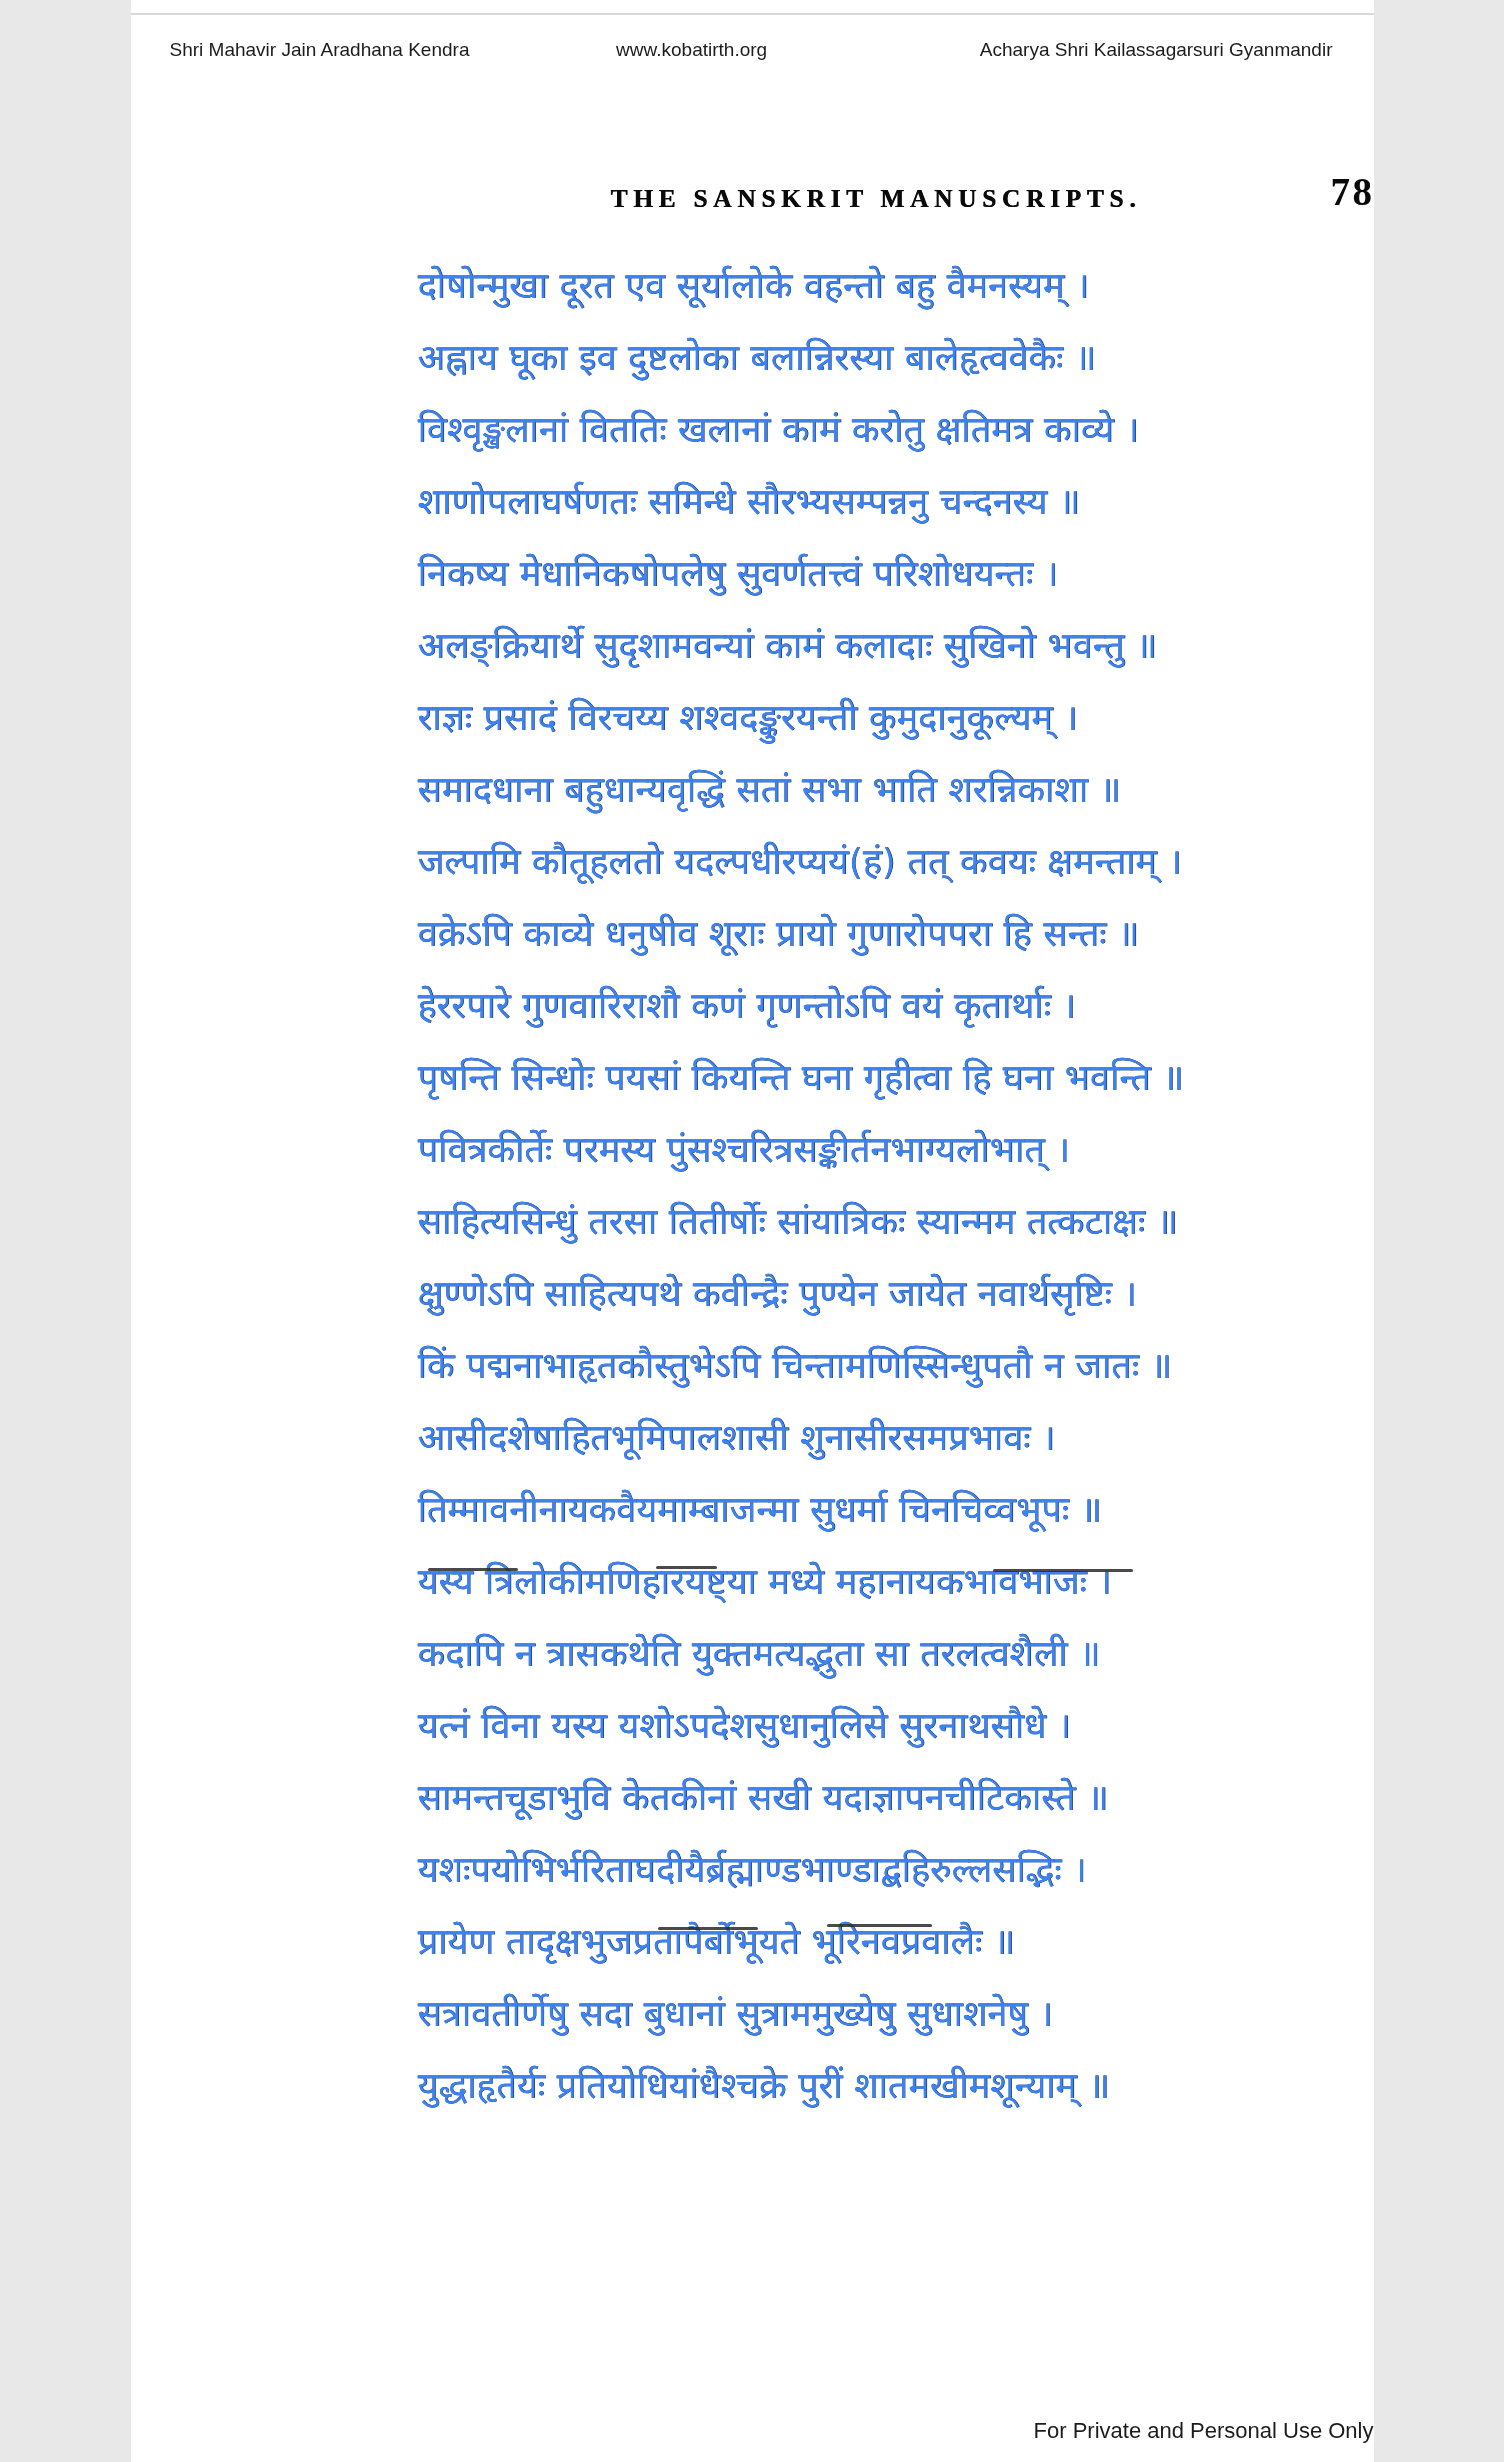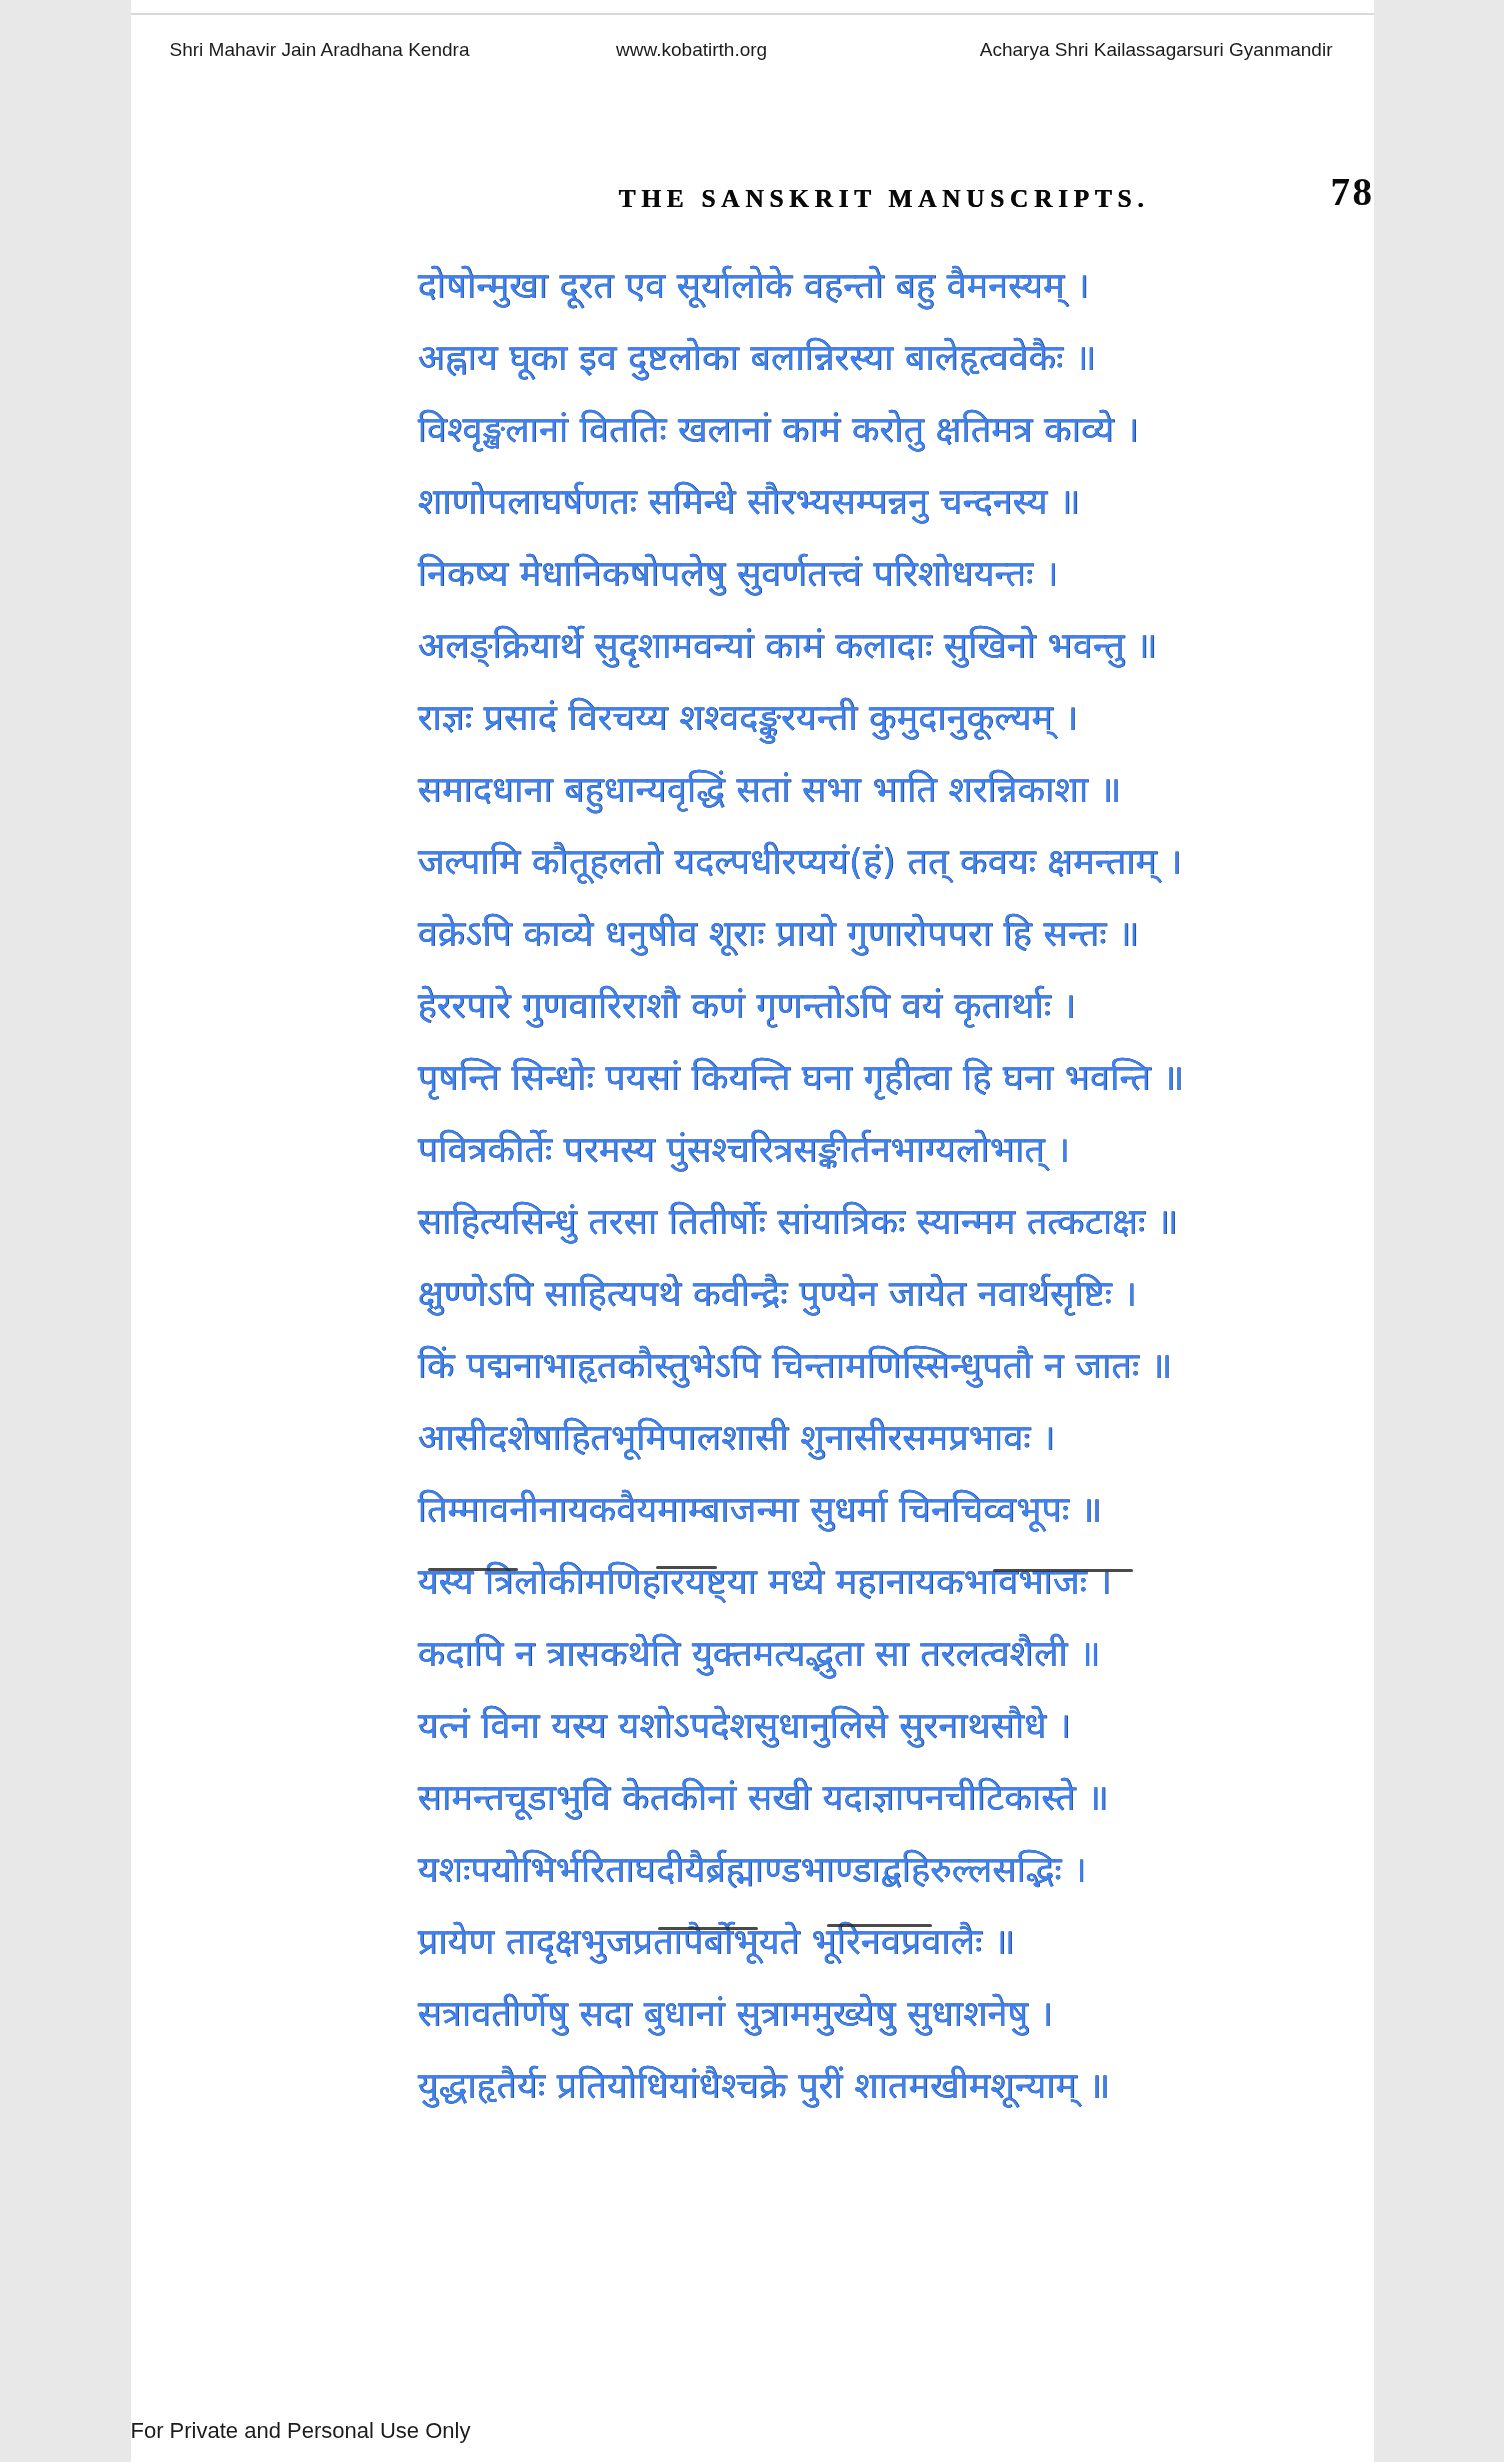"THE SANSKRIT MANUSCRIPTS." .doc-title { margin-left: 8px -> none }
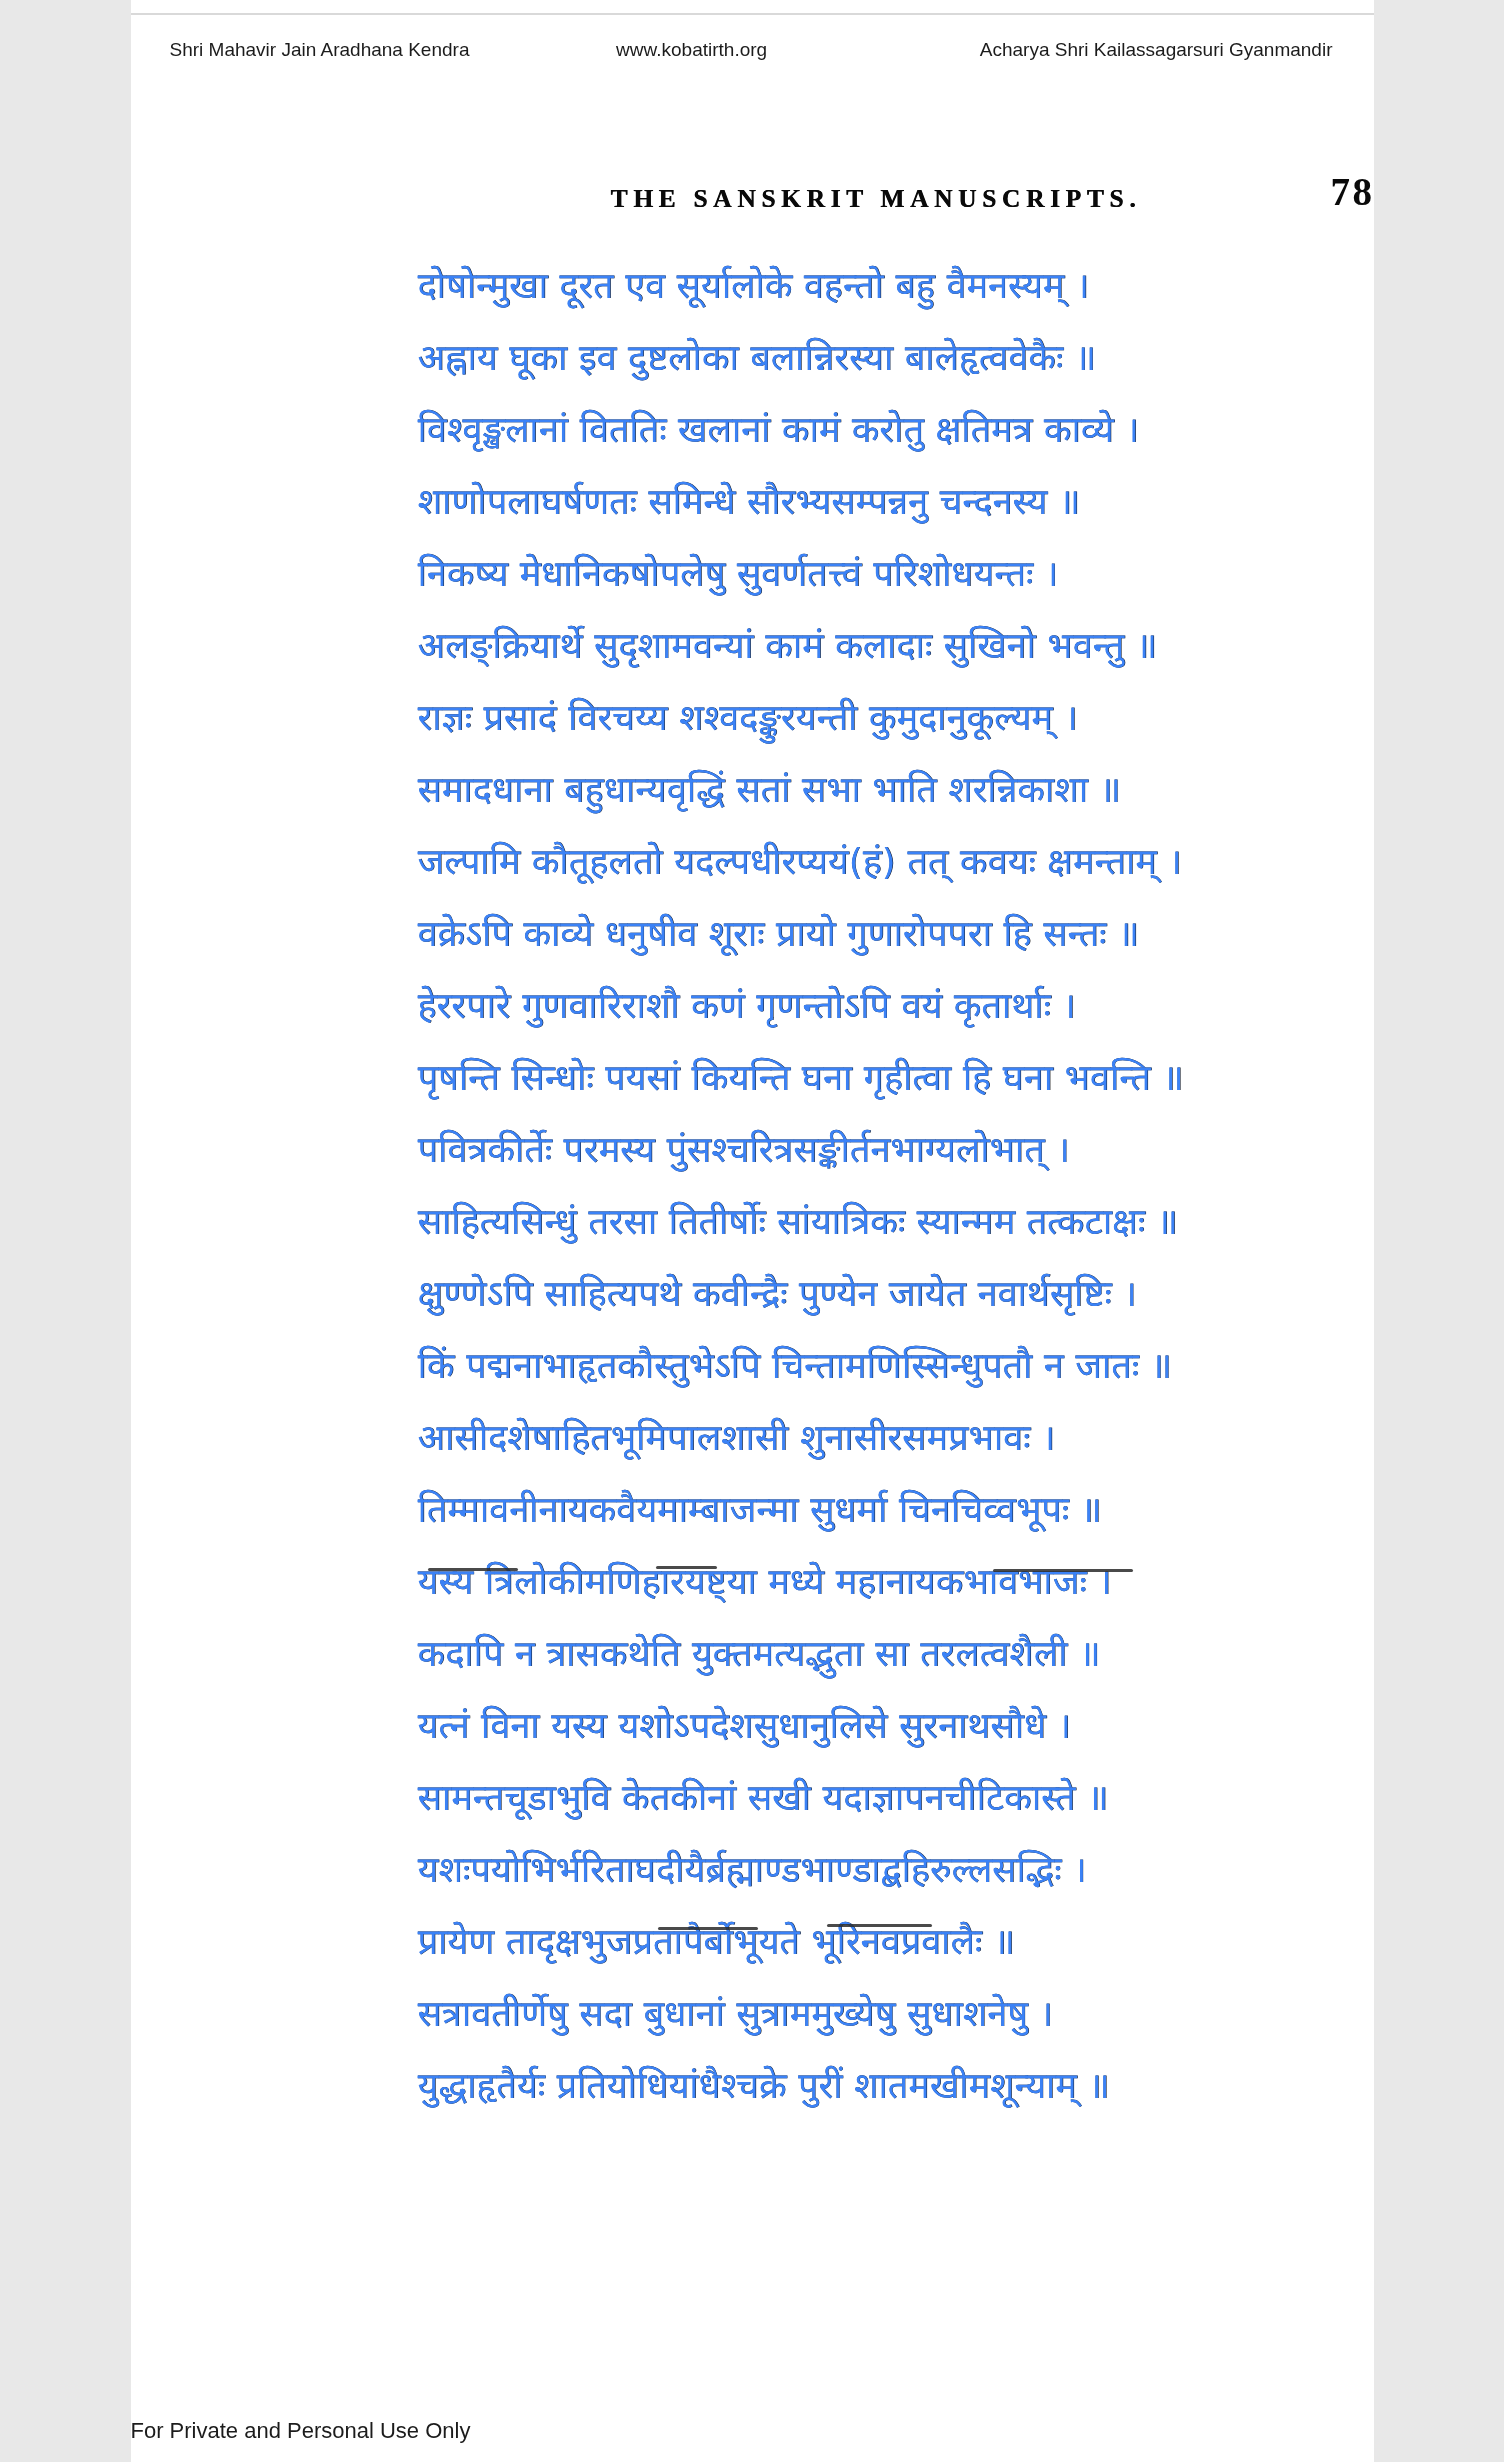"For Private and Personal Use" .scan-footer { text-align: left -> right }
